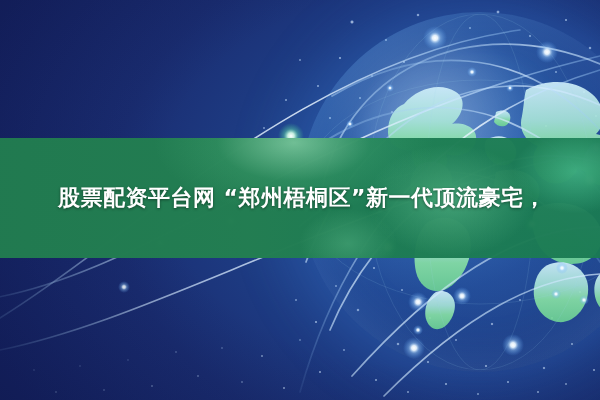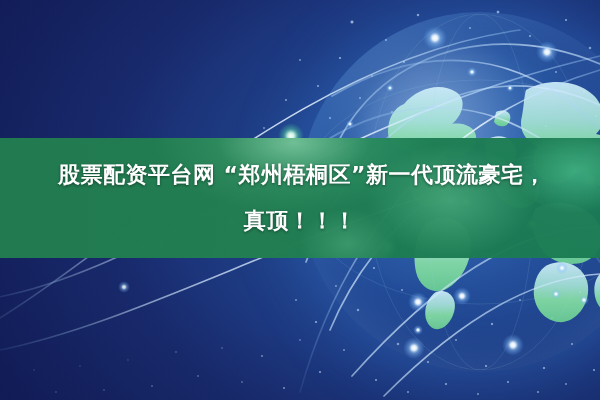"真顶！！！" div.hl-line2 { html: <div>真顶！！！</div> -> none }
